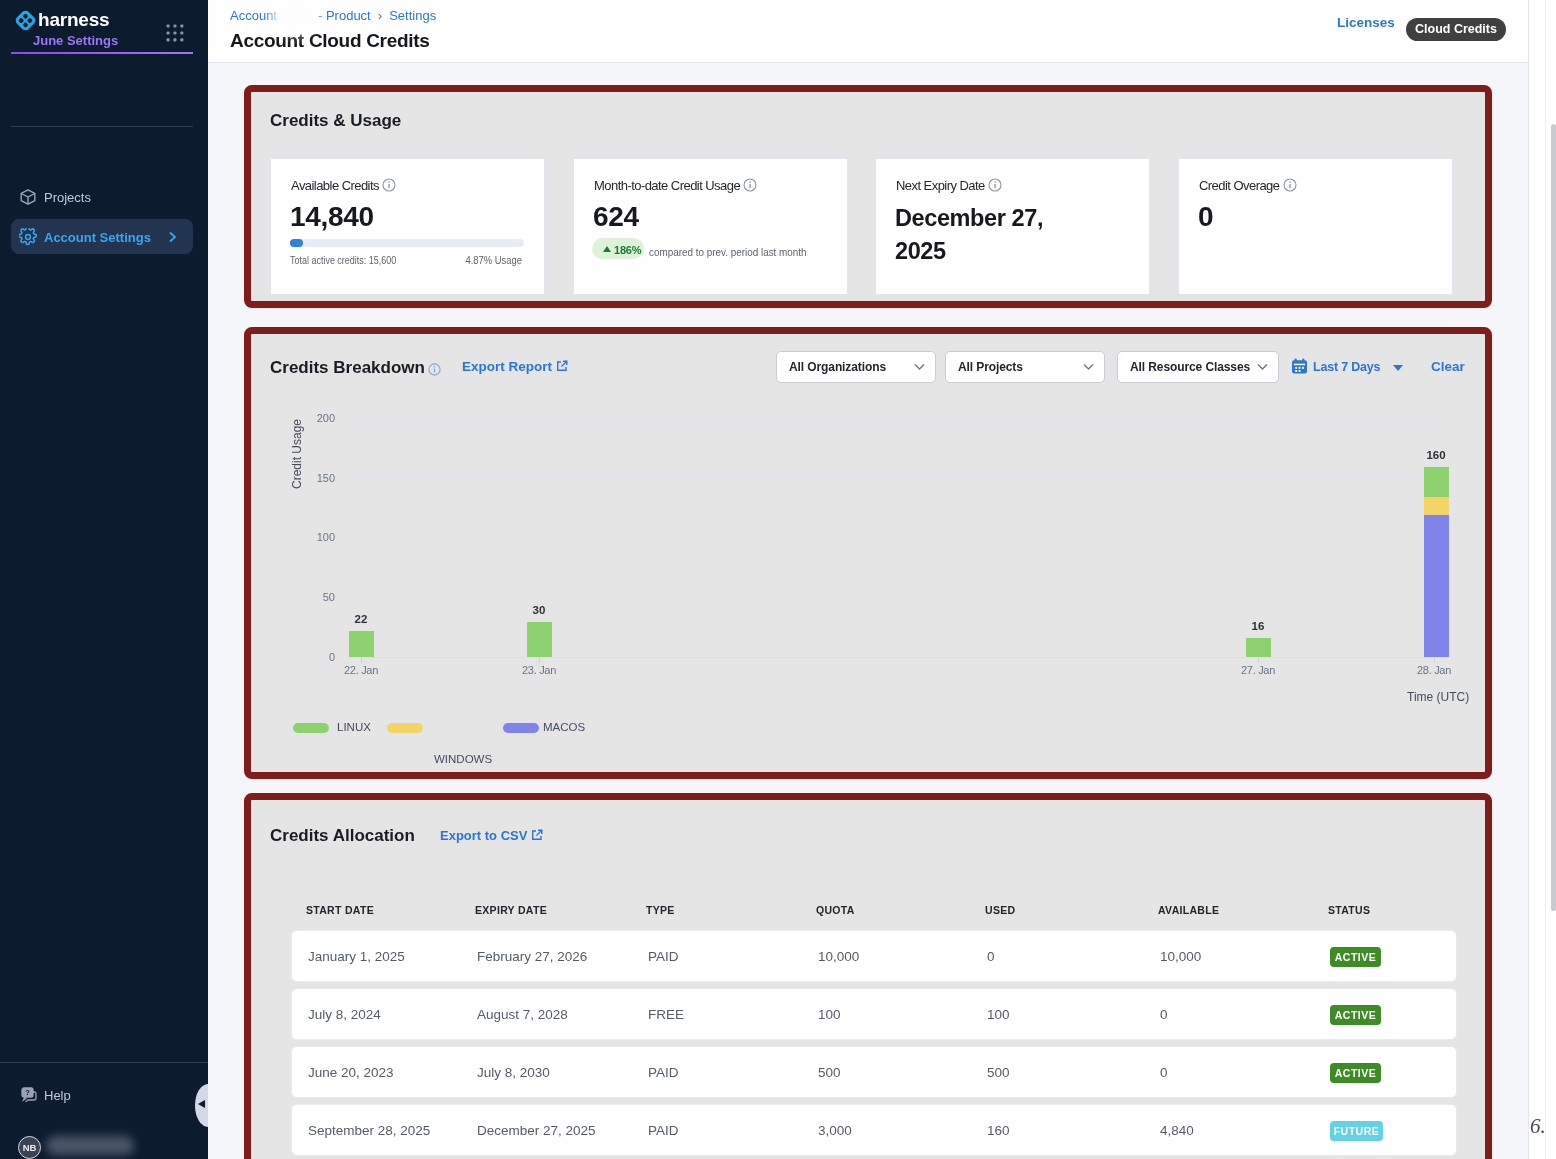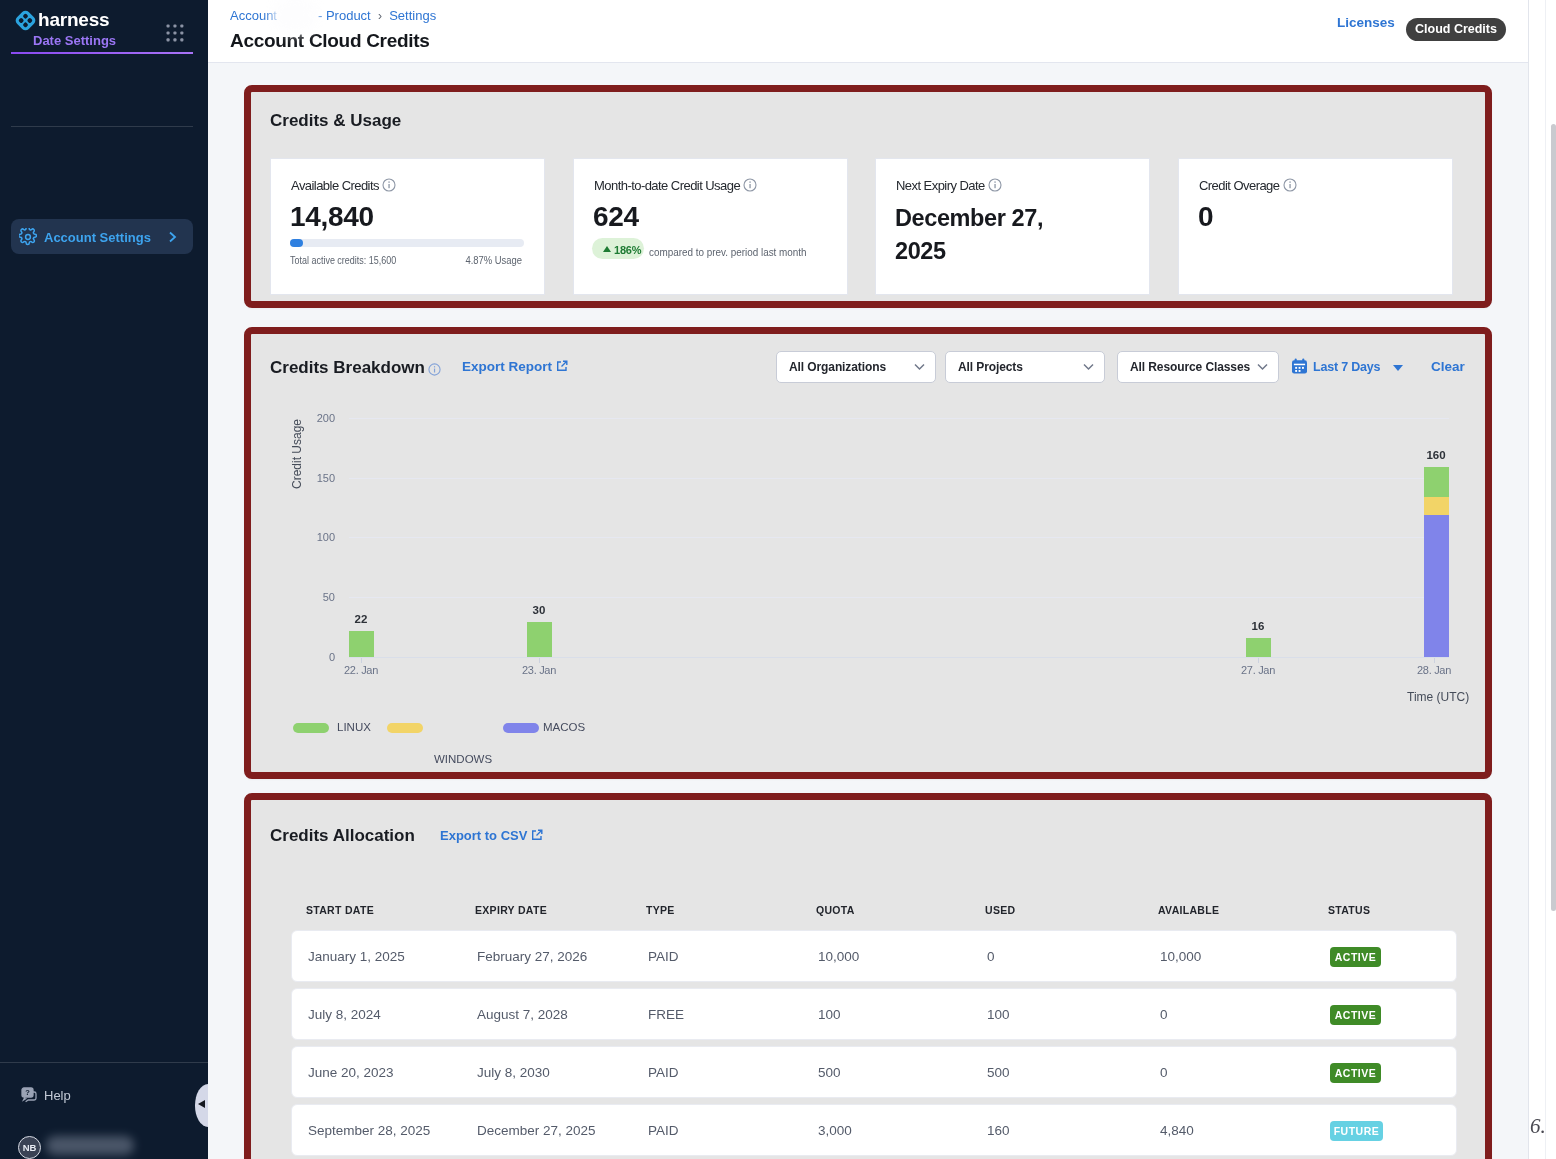"Date Settings" div.abs { text: Date -> June }
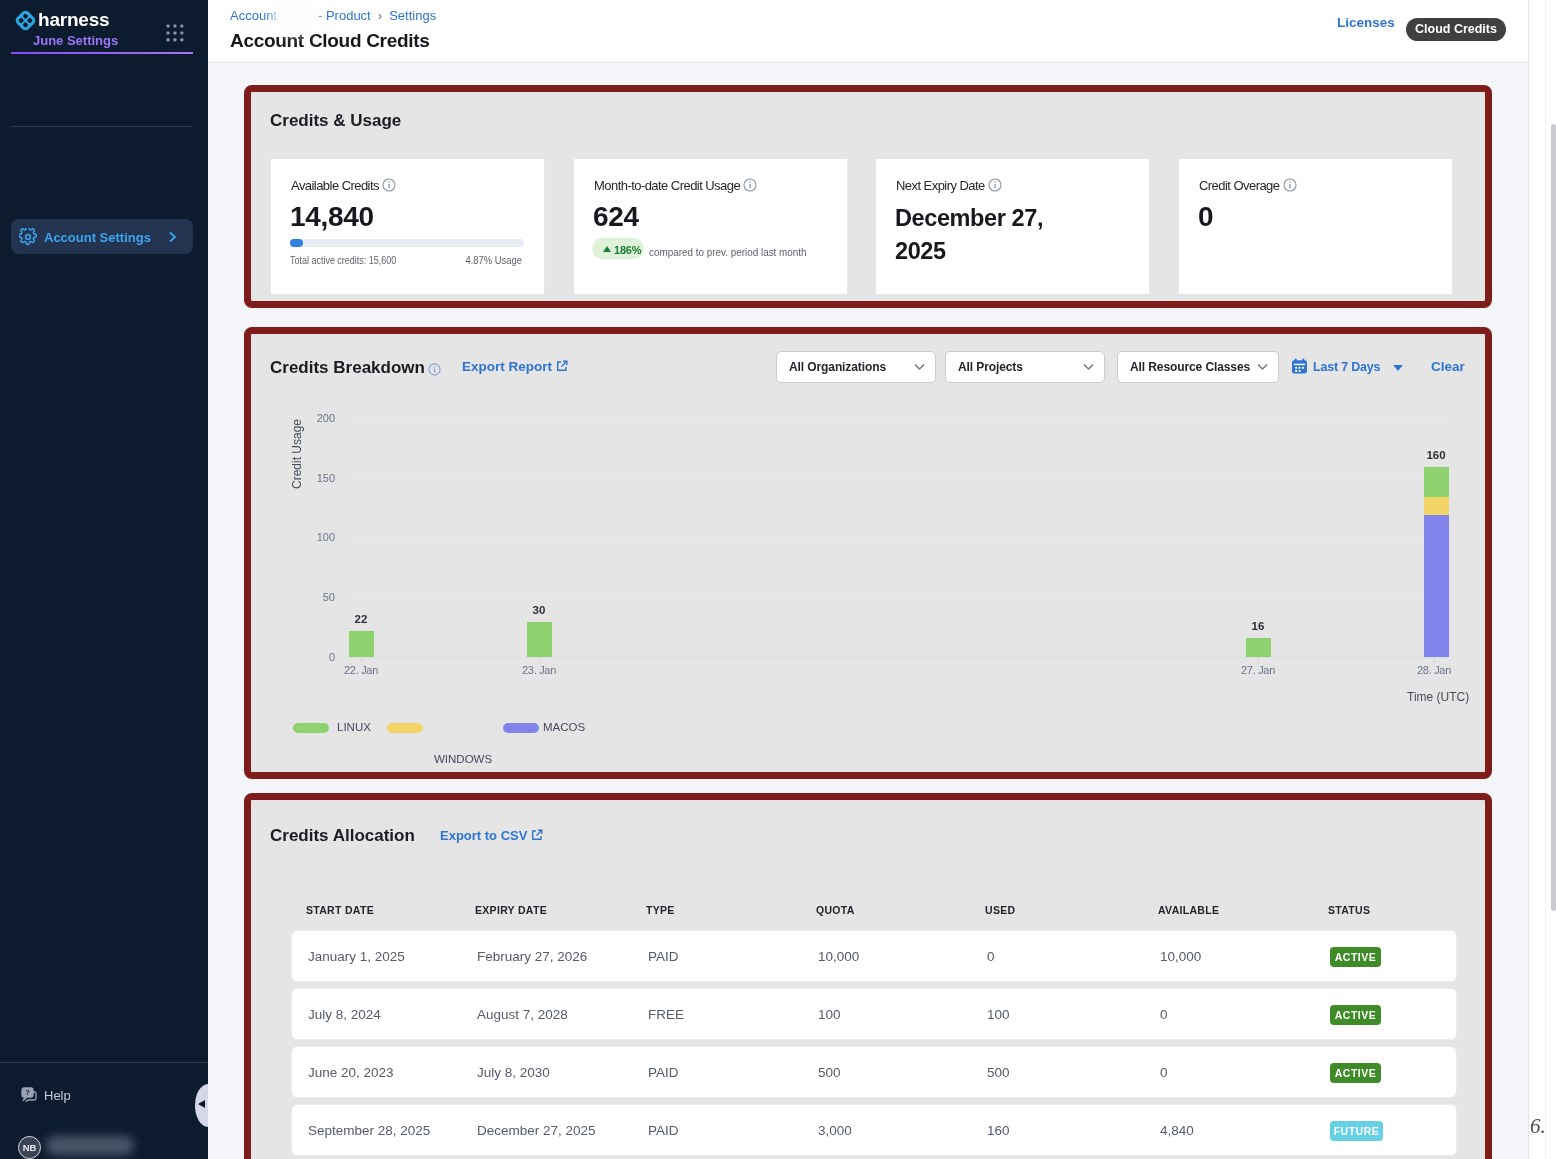"Projects" div.navrow { html: none -> <div> <svg> <path></path> <path></path> </svg> <span>Projects</span> </div> }
